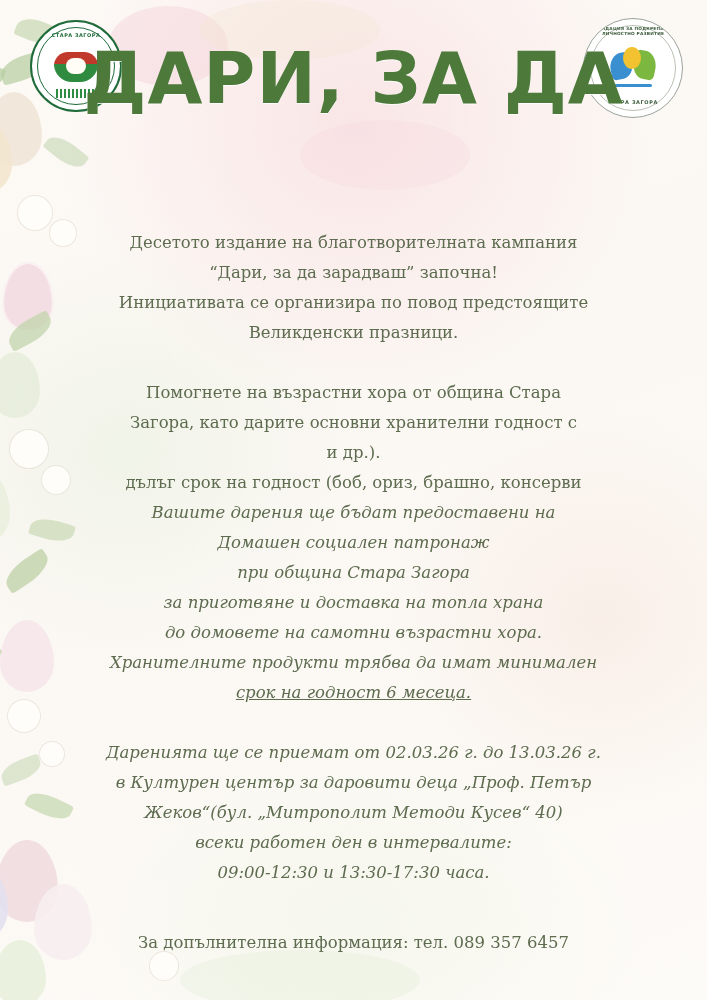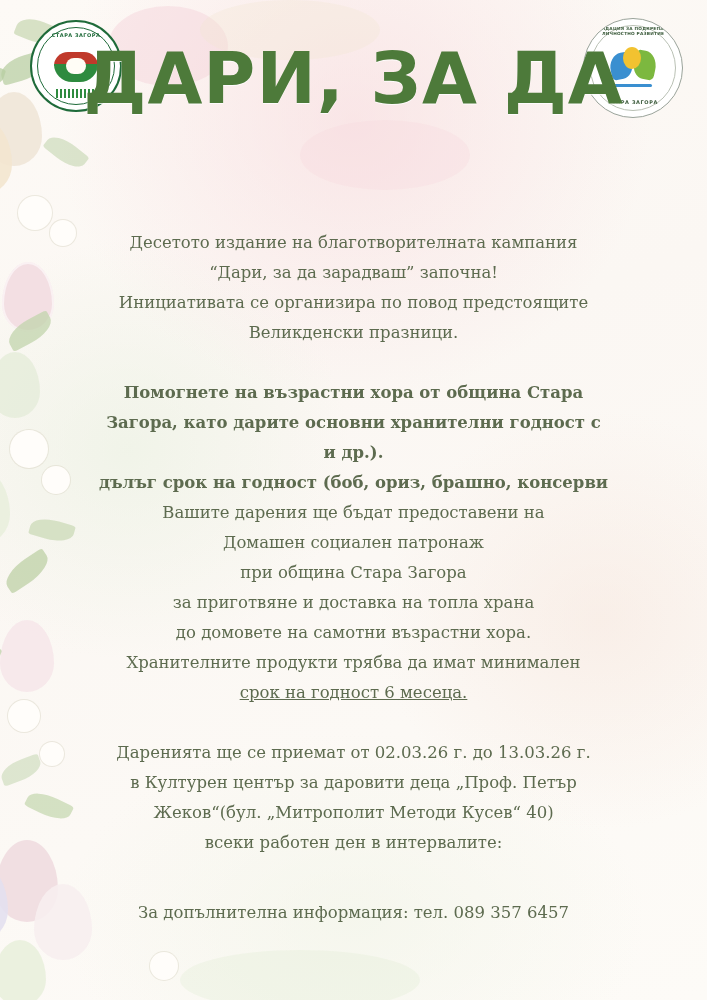"Помогнете на възрастни хора от" div.para { font-weight: bold -> none }
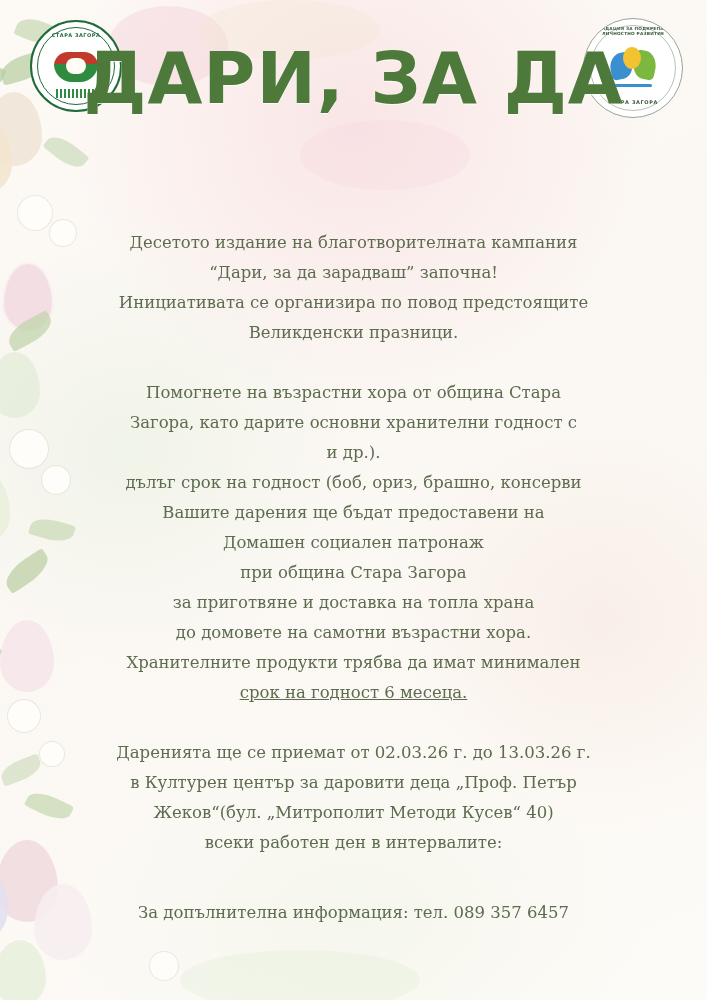"Вашите дарения ще бъдат предоставени" .blk-3 { font-style: none -> italic }
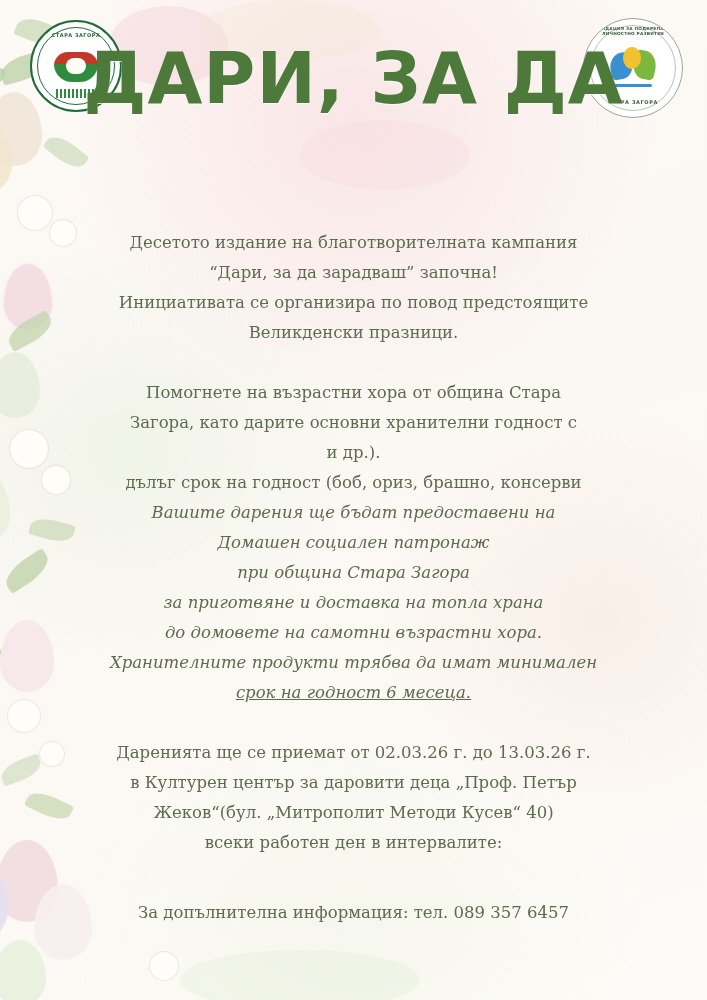"Даренията ще се приемат от" div.para { font-style: none -> italic }
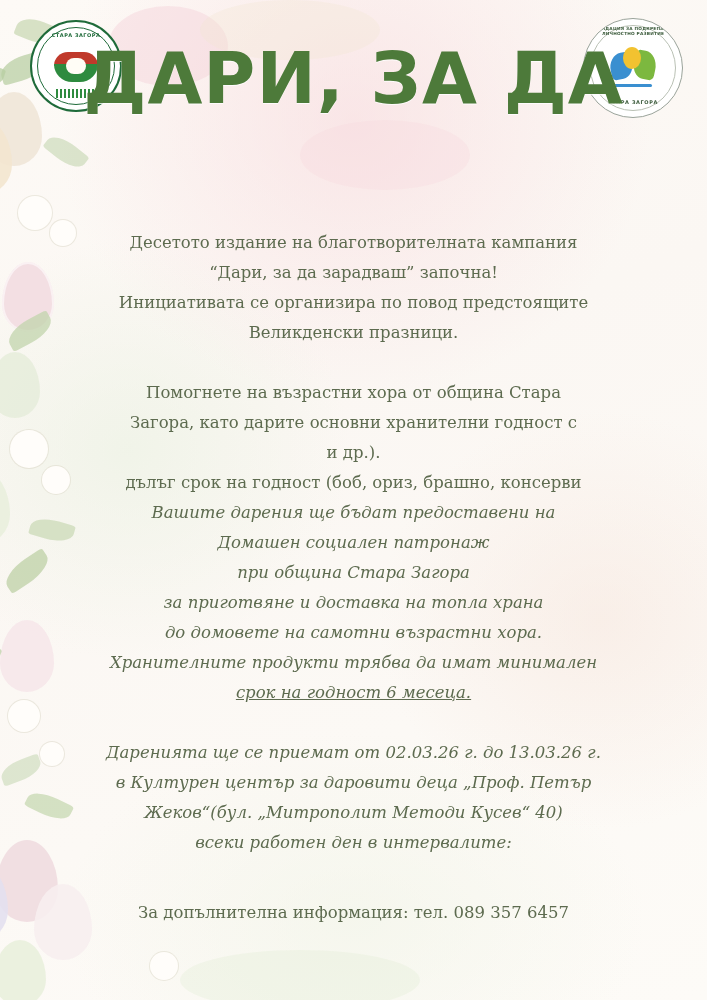"09:00-12:30 и 13:30-17:30 часа." div { html: none -> <div>09:00-12:30 и 13:30-17:30 часа.</div> }
